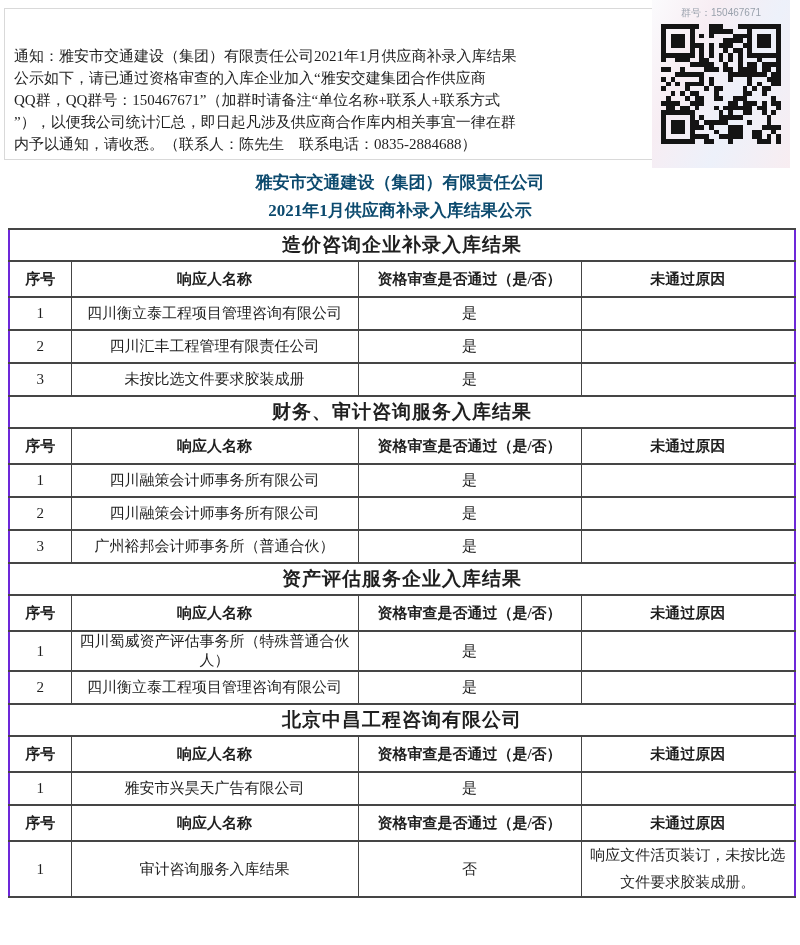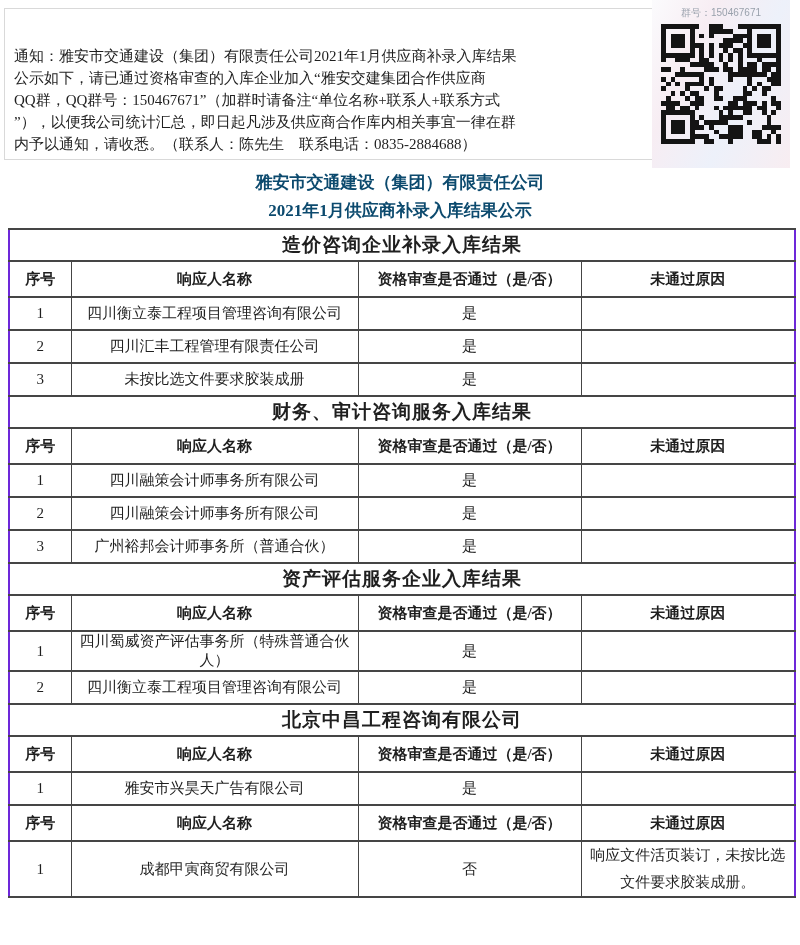"成都甲寅商贸有限公司" td { text: 成都甲寅商贸有限公司 -> 审计咨询服务入库结果 }
